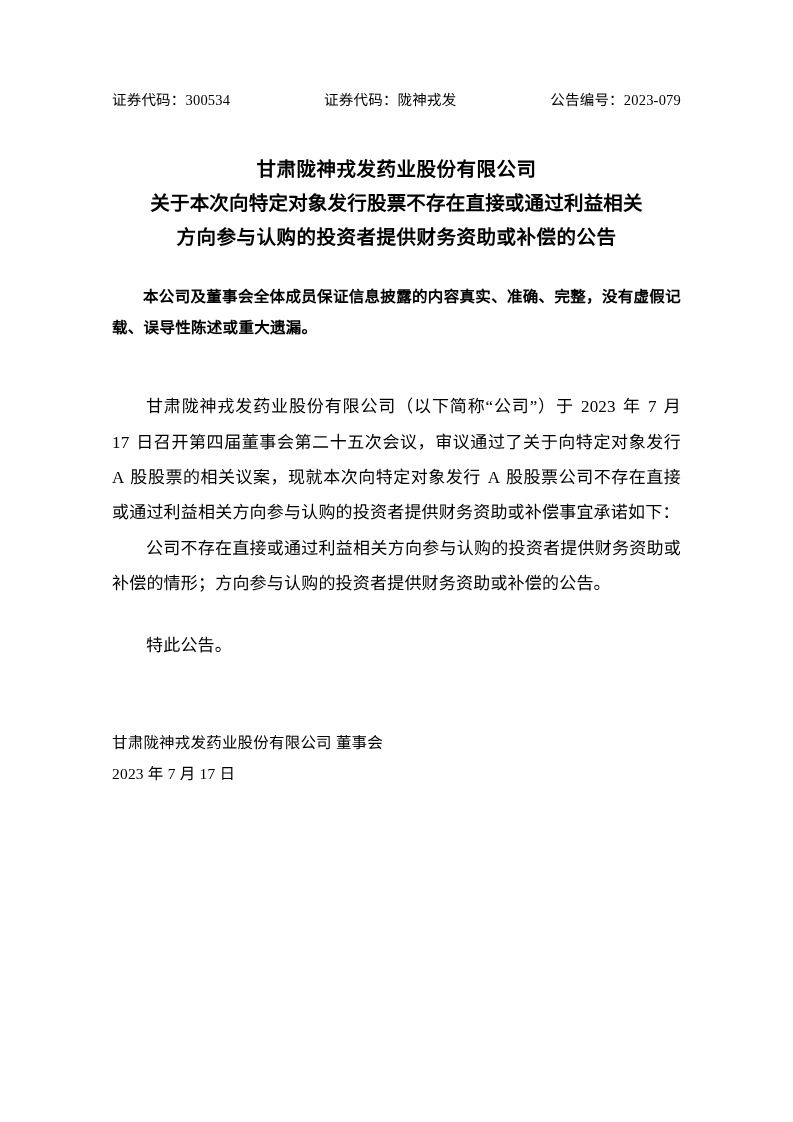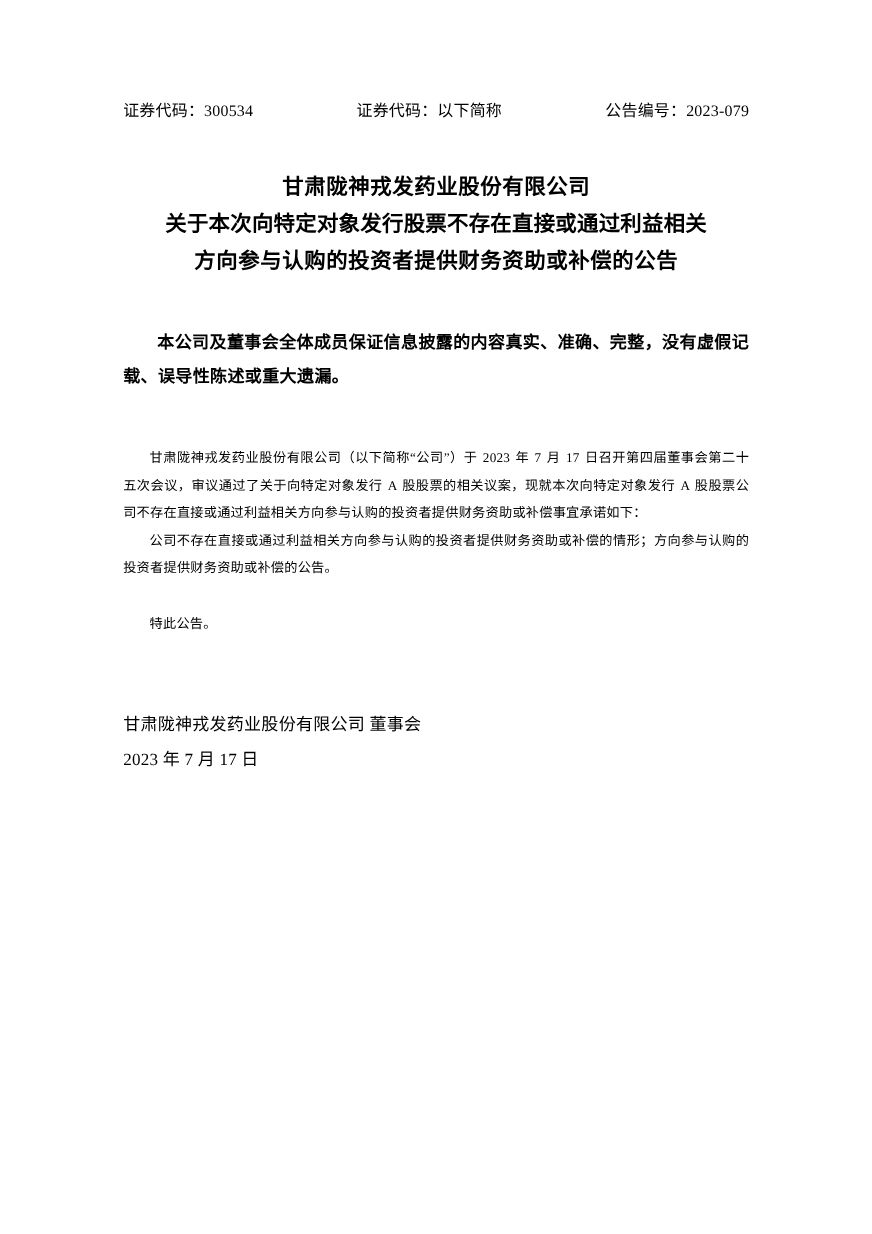"以下简称" span { text: 以下简称 -> 陇神戎发 }
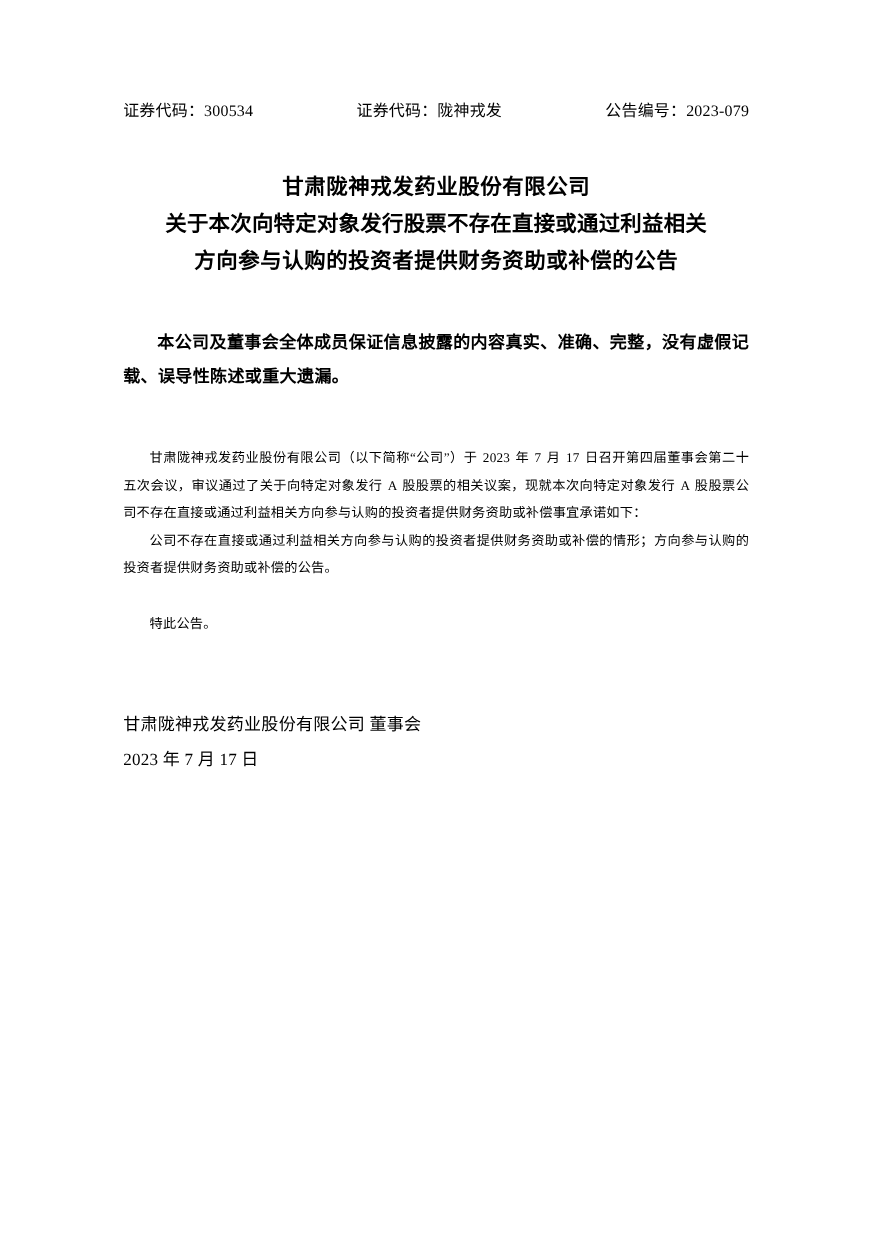"甘肃陇神戎发药业股份有限公司" .title-block { margin-bottom: 40px -> 26px }
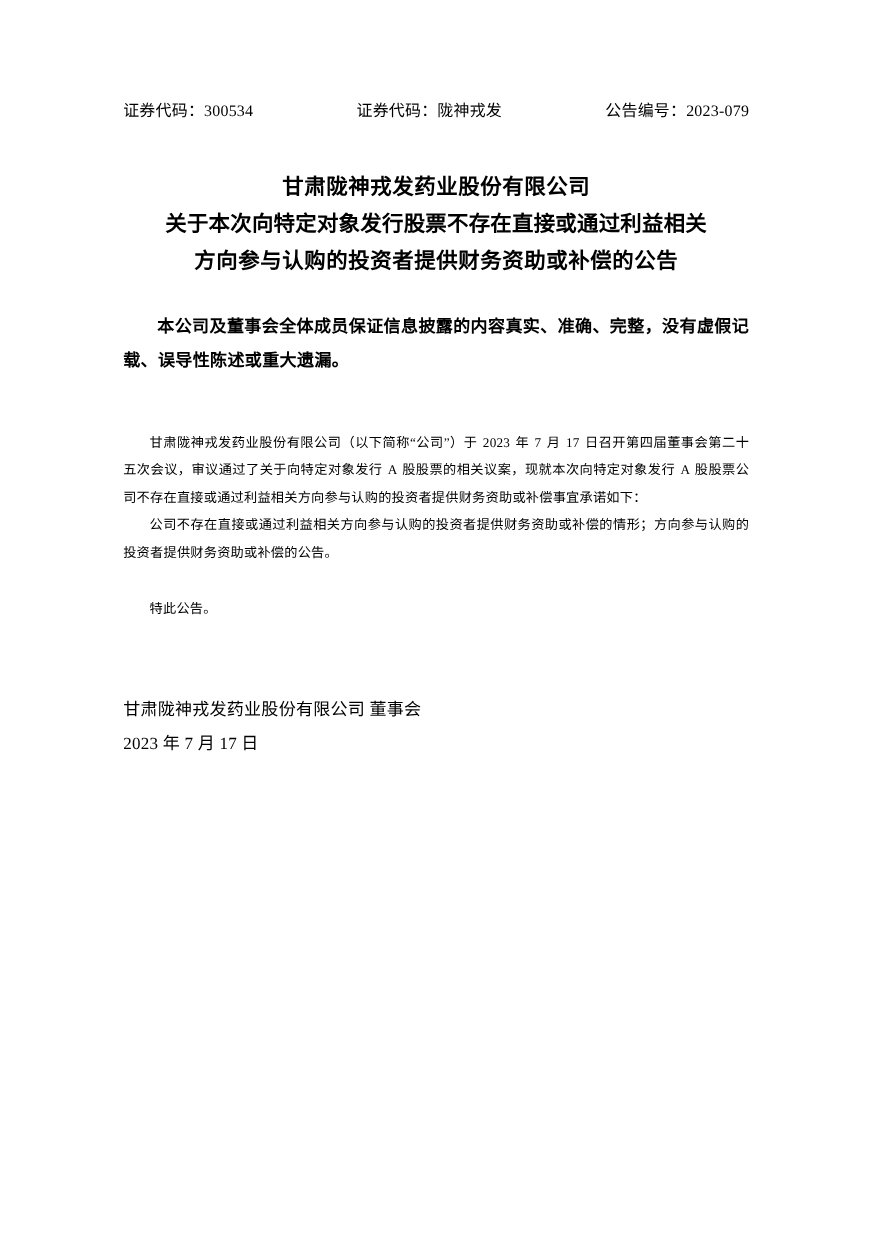"甘肃陇神戎发药业股份有限公司（以下简称“公司”）于 2023 年 7 月" .body-par { font-size: 12px -> 17px }
